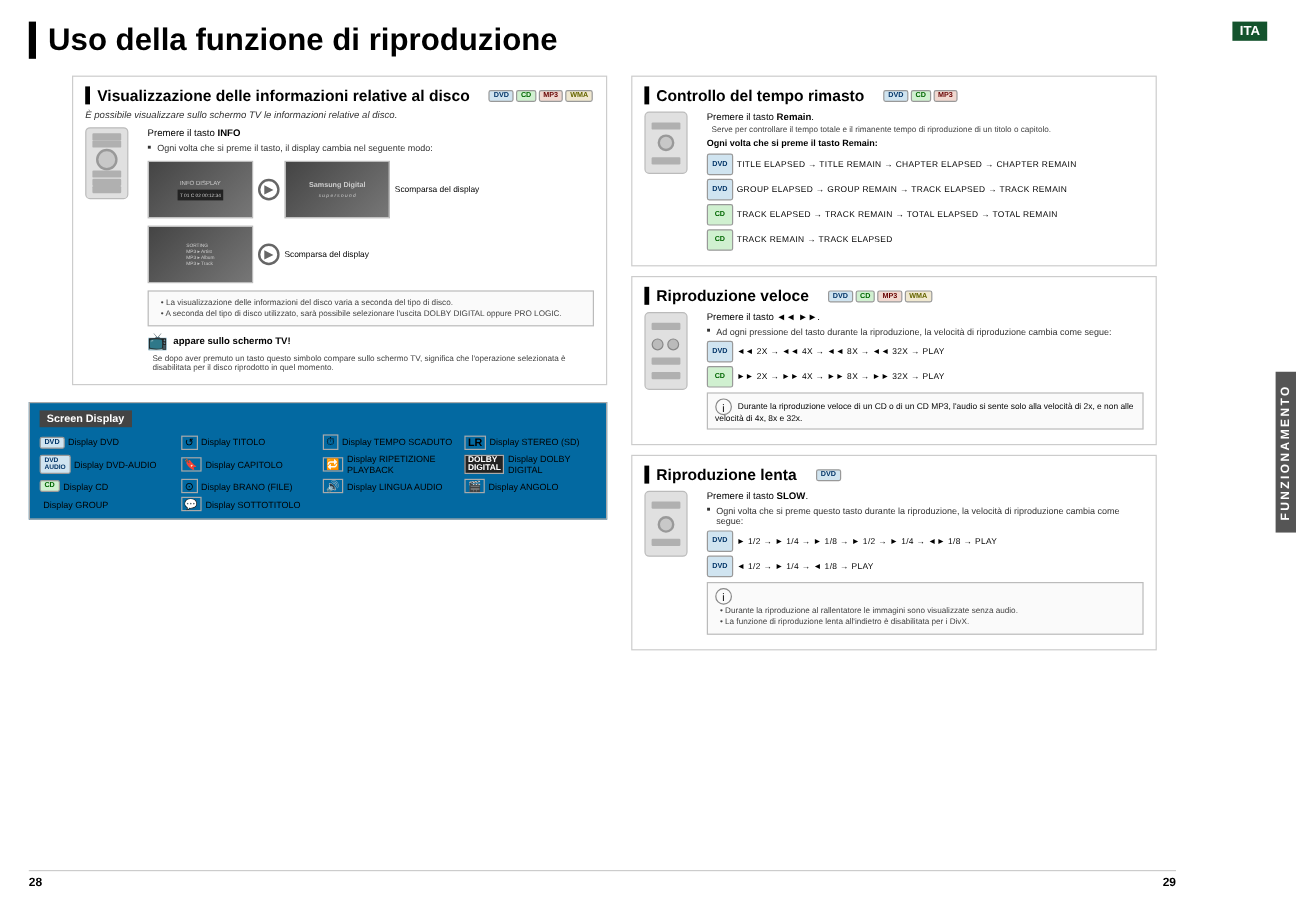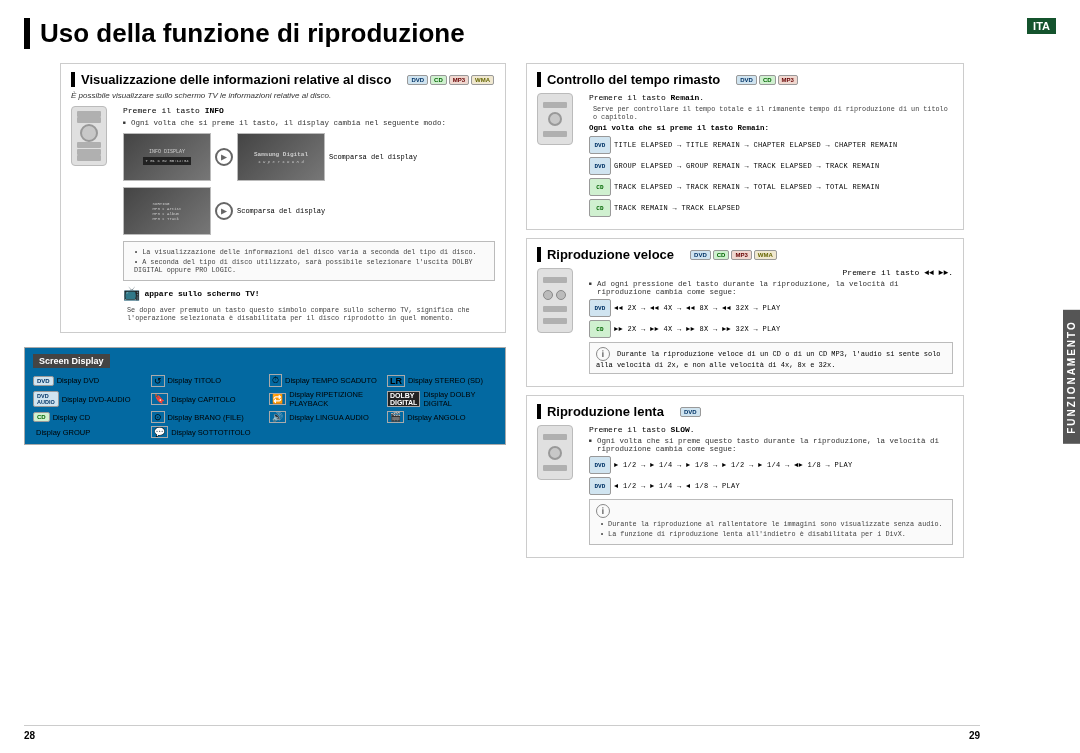"Premere il tasto Remain." .section-row { font-family: Liberation Mono, monospace -> none }
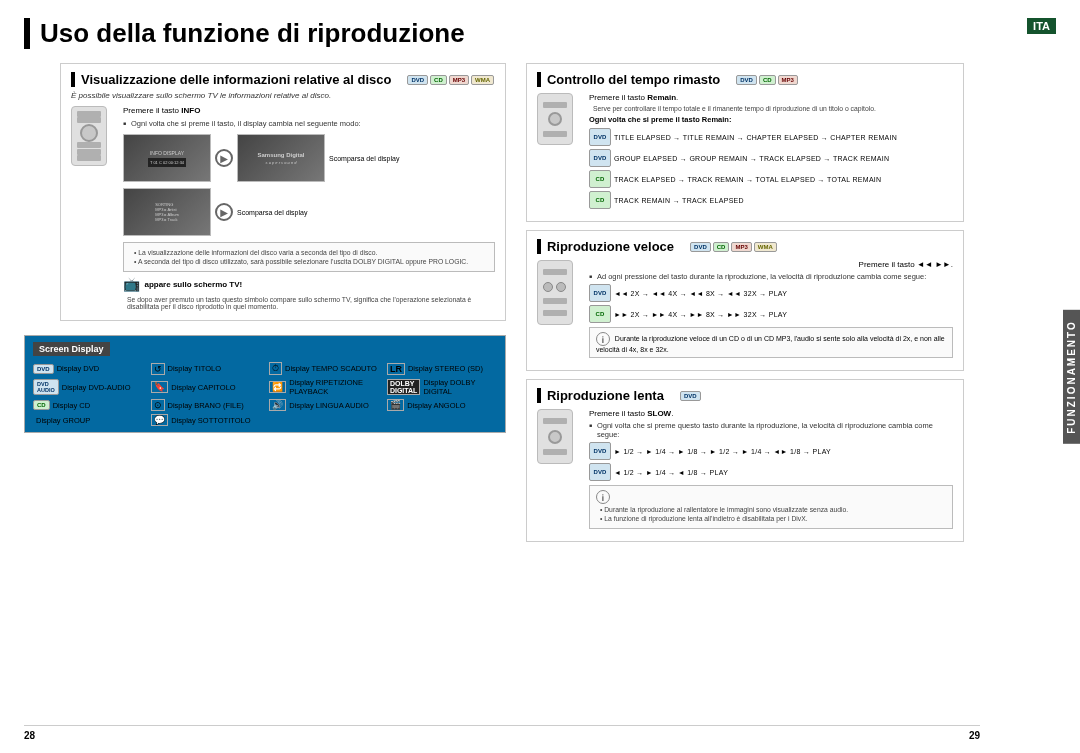"Premere il tasto ◄◄ ►►." div { text-align: right -> none }
